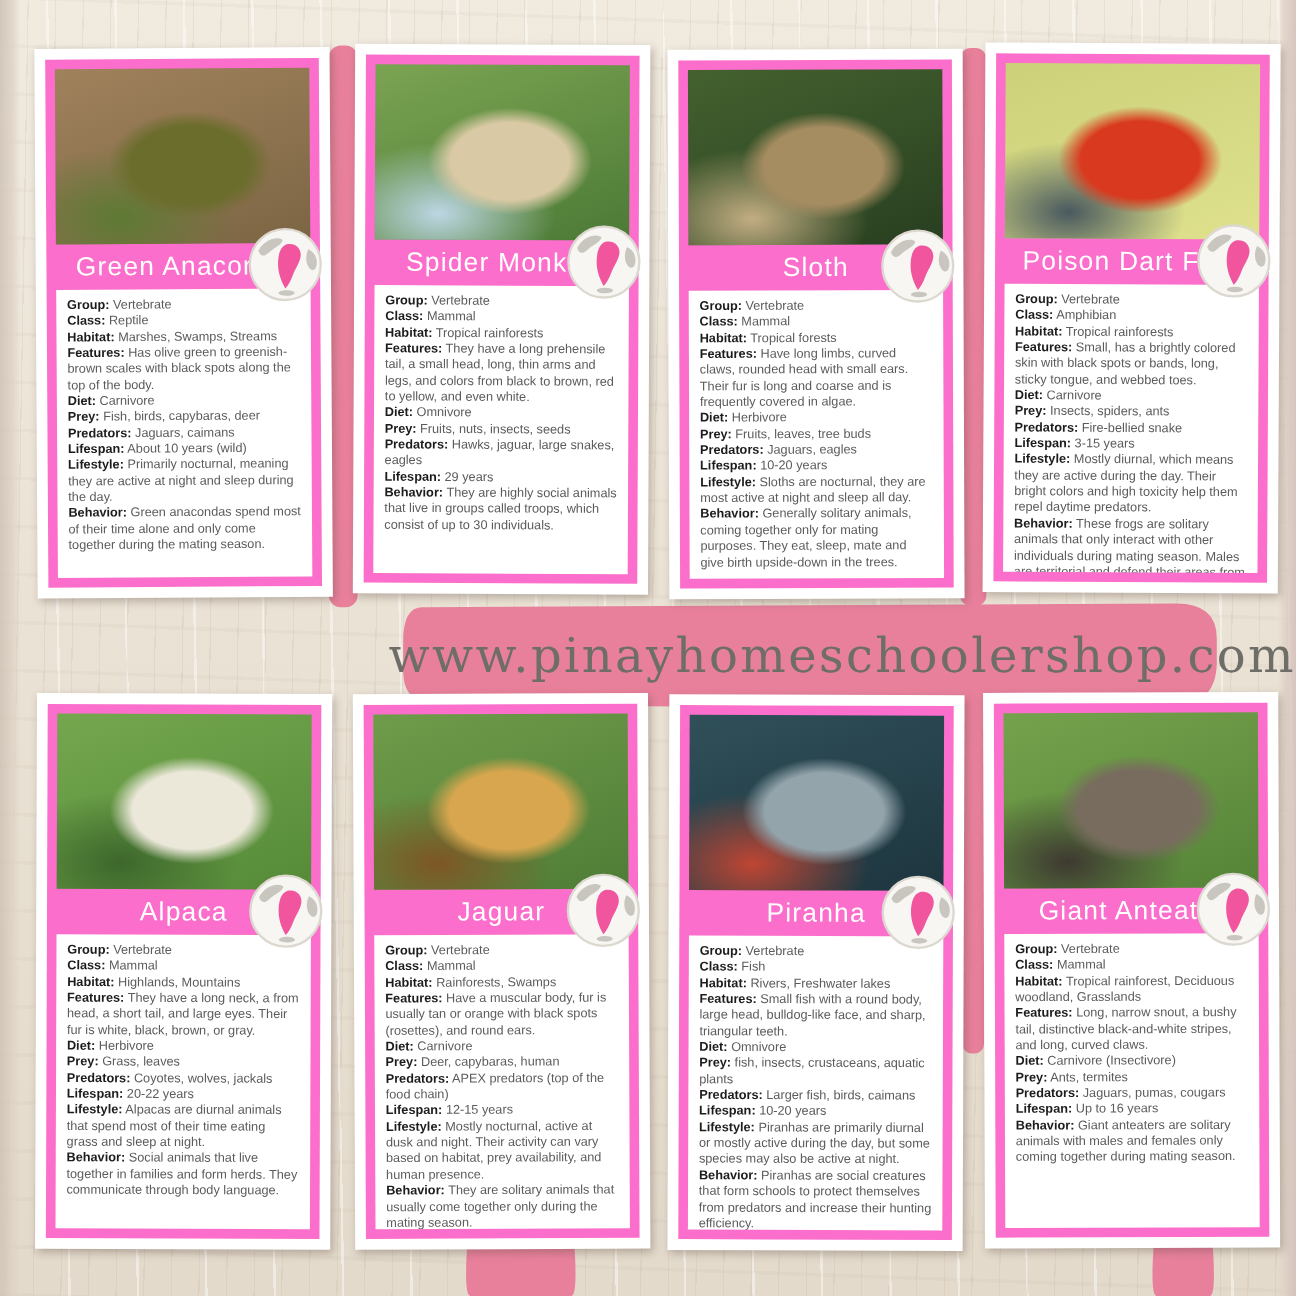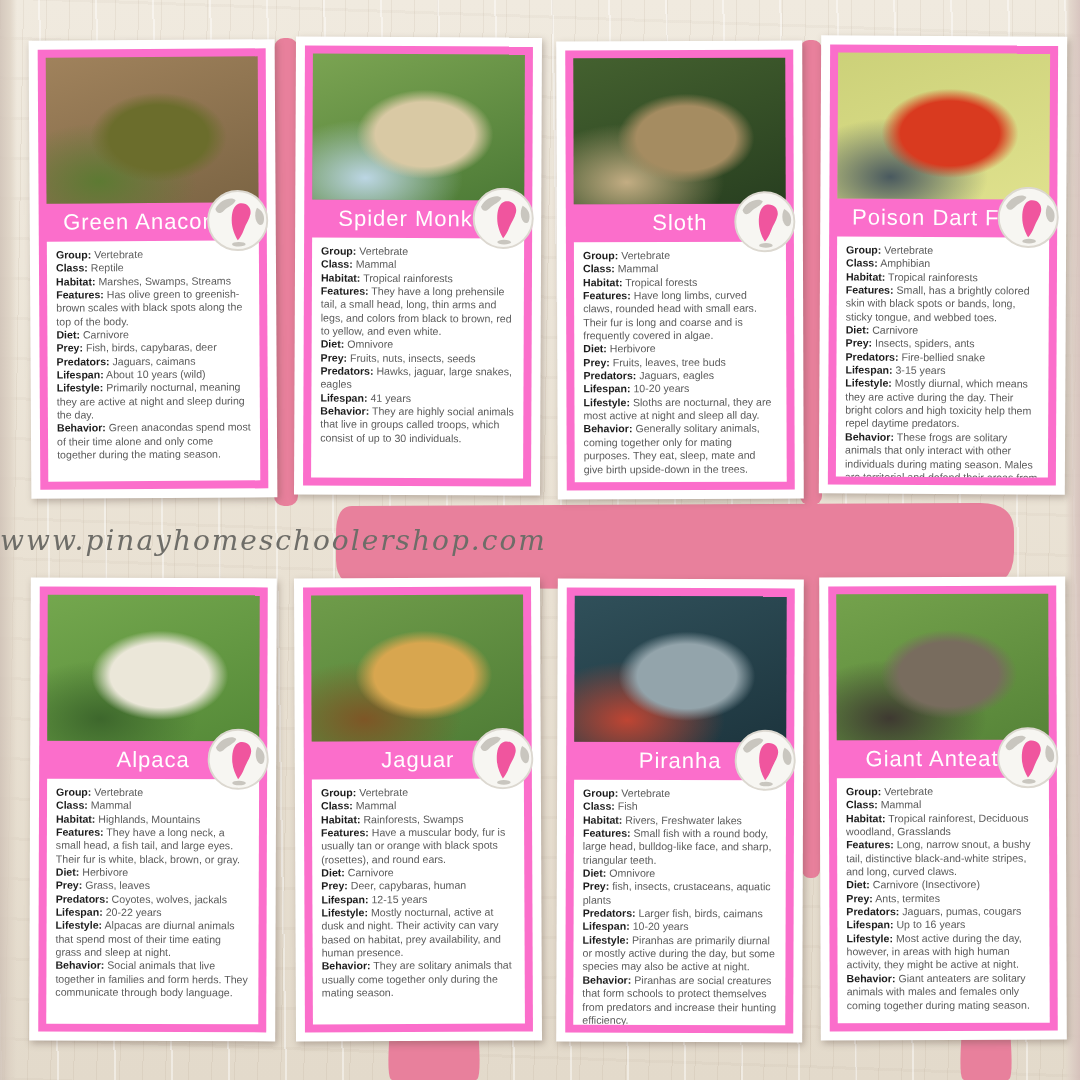"41 years" span { text: 41 -> 29 }
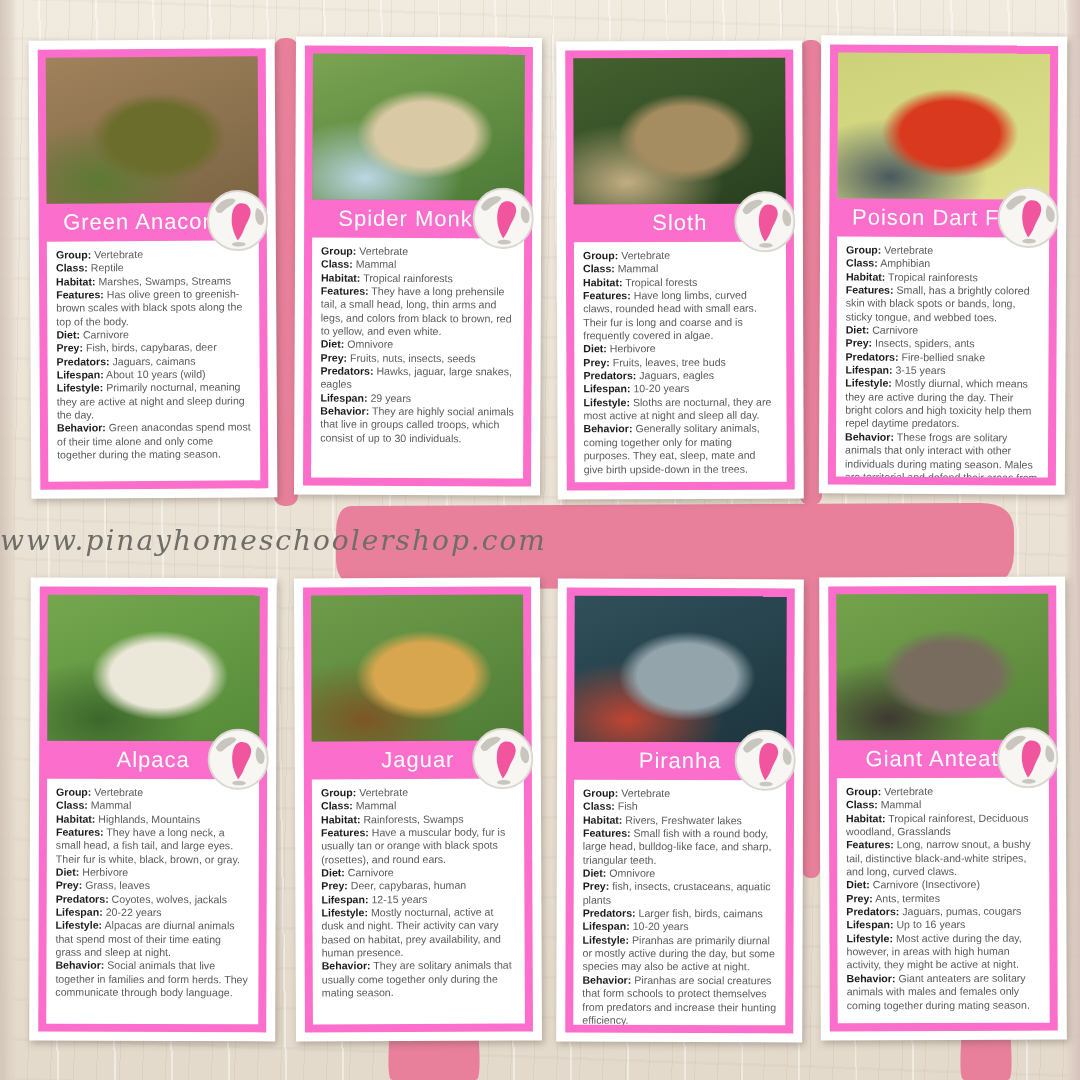"www.pinayhomeschoolershop.com" .watermark { font-size: 28px -> 40px; font-style: italic -> none; text-align: left -> right }
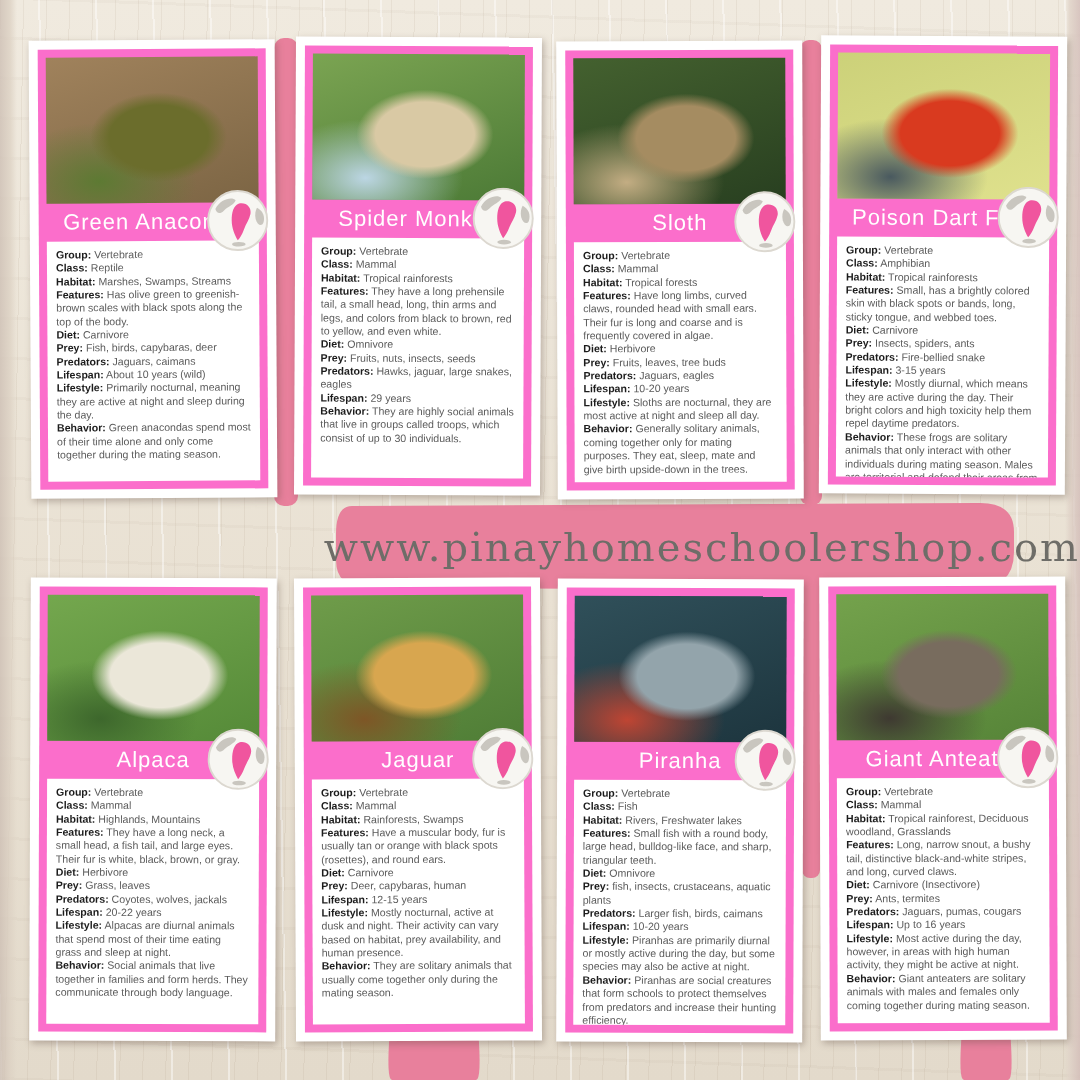"They have a long neck," span { text: small head, a fish -> from head, a short }
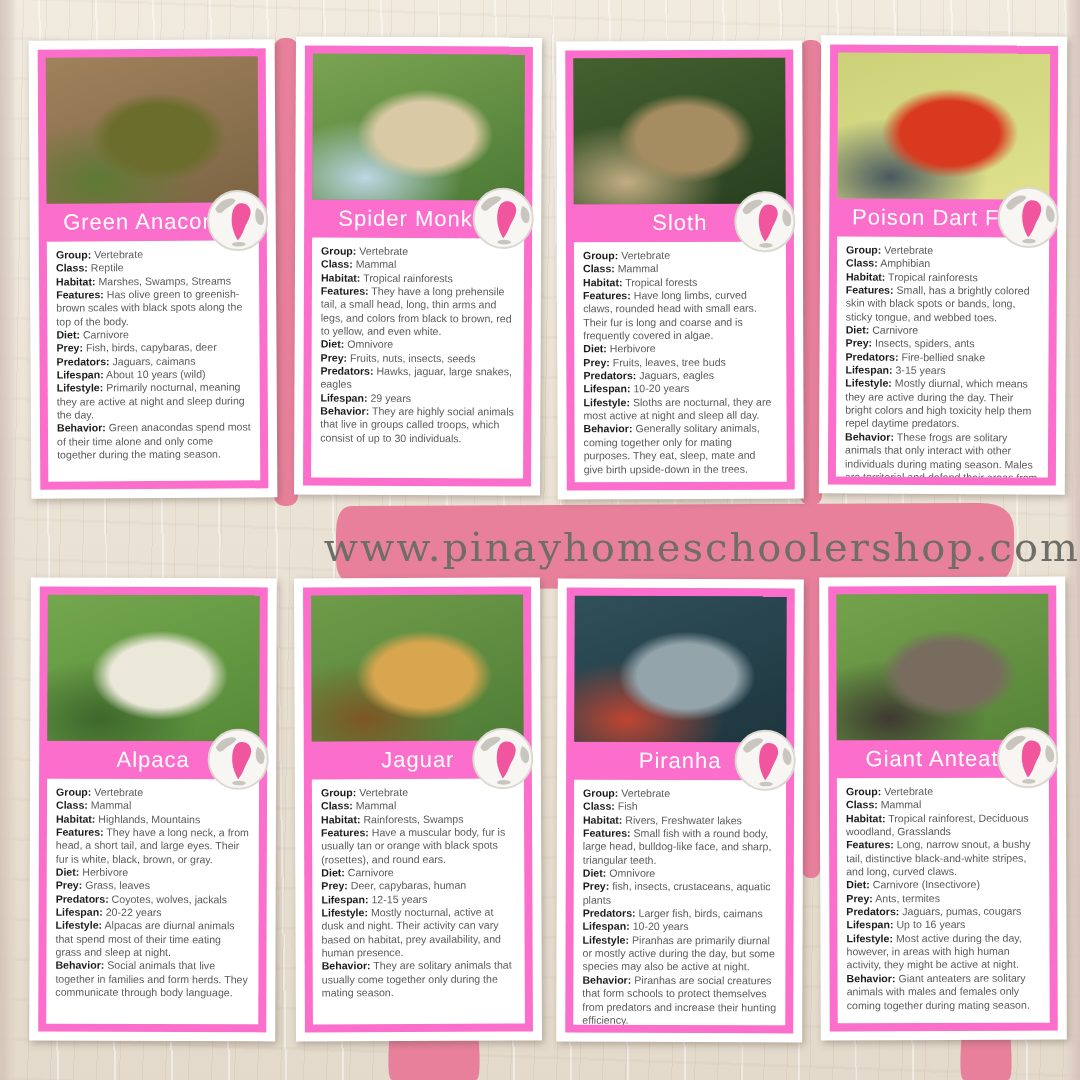"Predators: APEX predators (top of" p.field { html: none -> <p><b>Predators:</b> <span>APEX predators (top of the food chain)</span></p> }
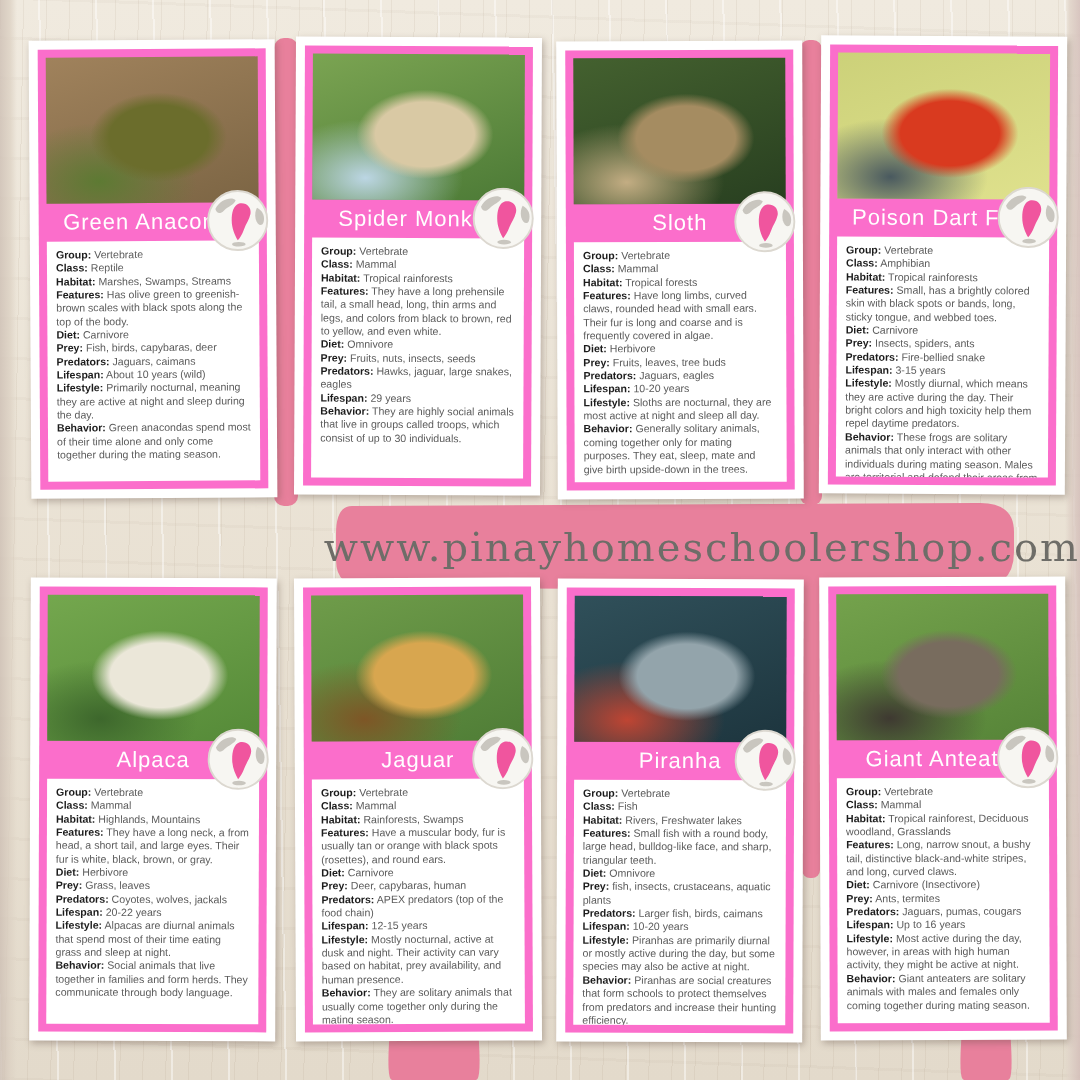"Lifestyle: Most active during the" p.field { html: <p><b>Lifestyle:</b> <span>Most active during the day, however, in areas with high human activity, they might be active at night.</span></p> -> none }
